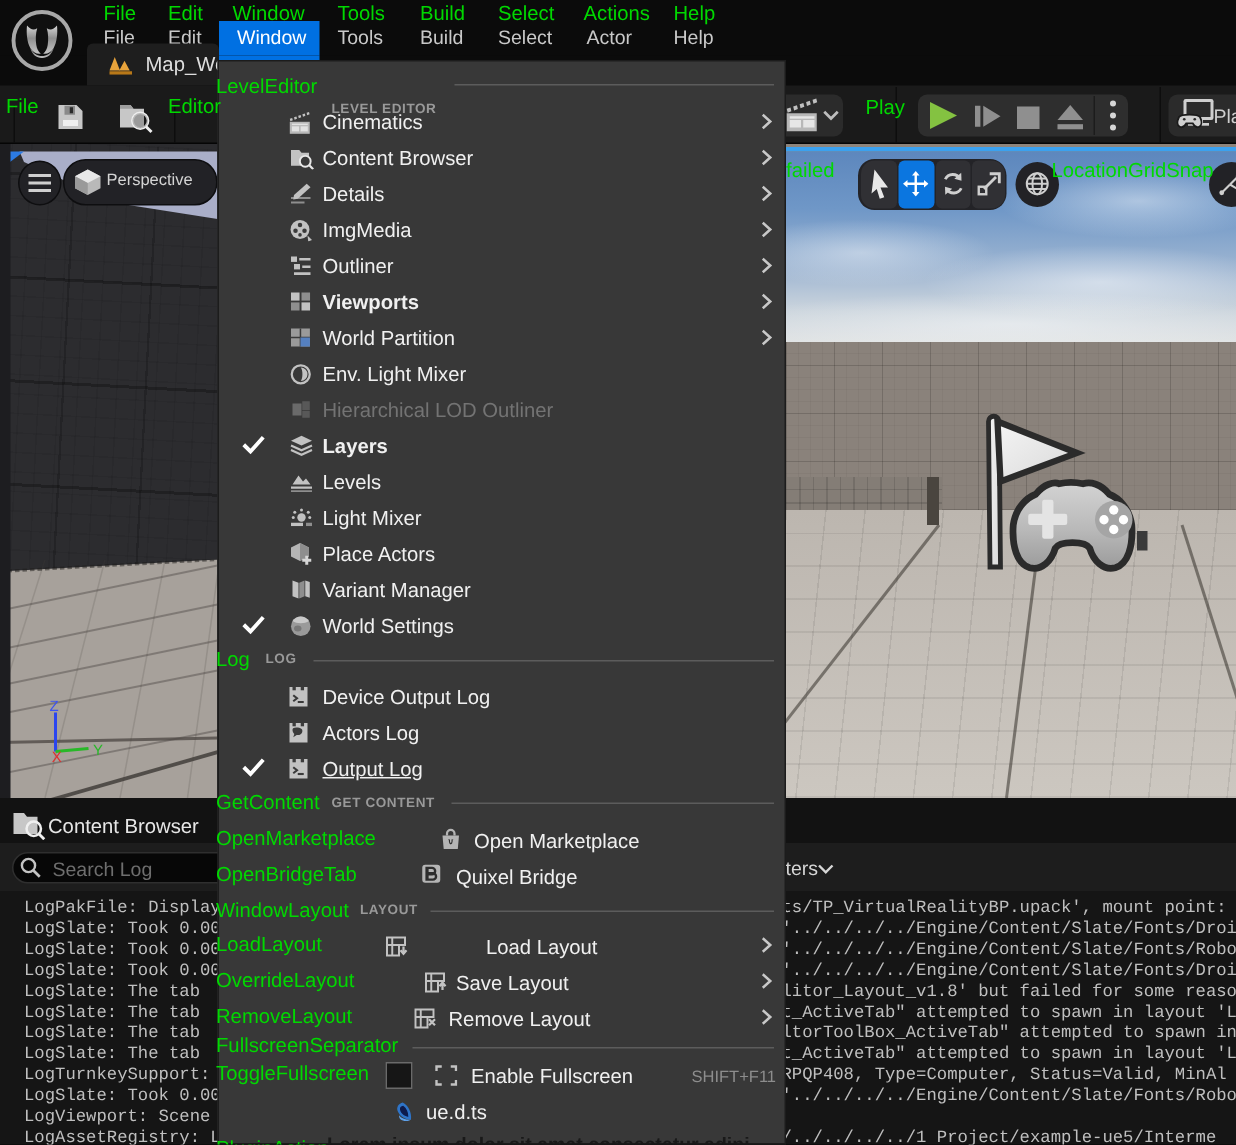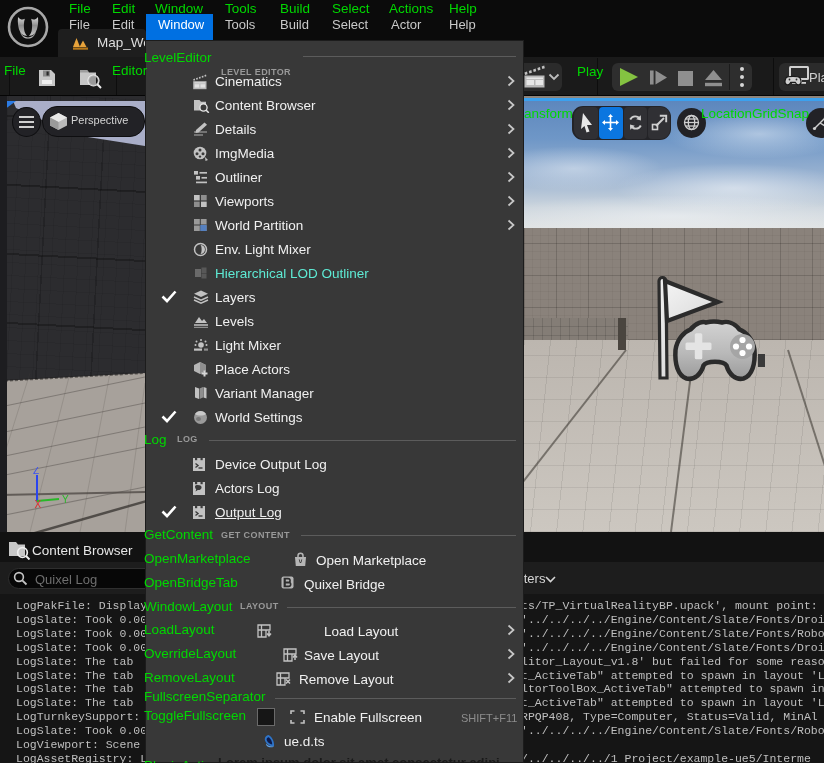"ansform" div.abs { text: ansform -> failed }
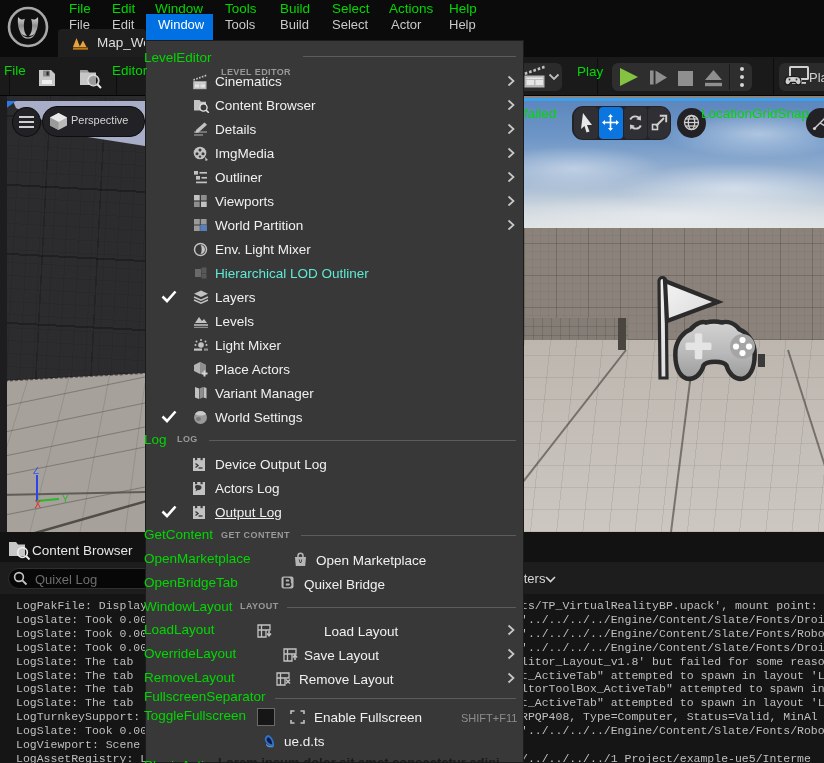"Viewports" div.abs { font-weight: none -> bold }
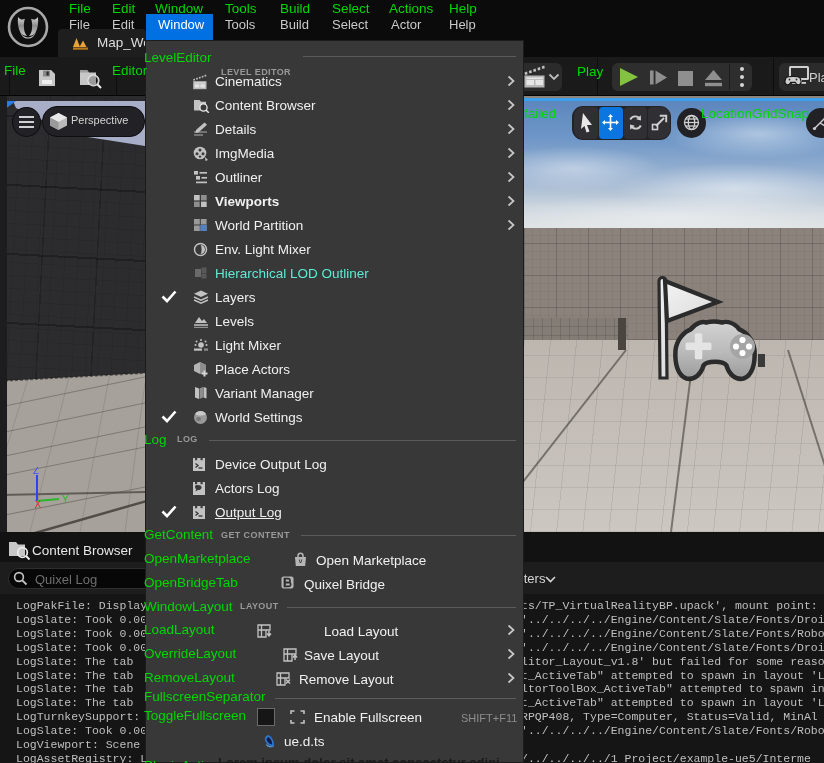"Hierarchical LOD Outliner" div.abs { color: #5eead4 -> #737373 }
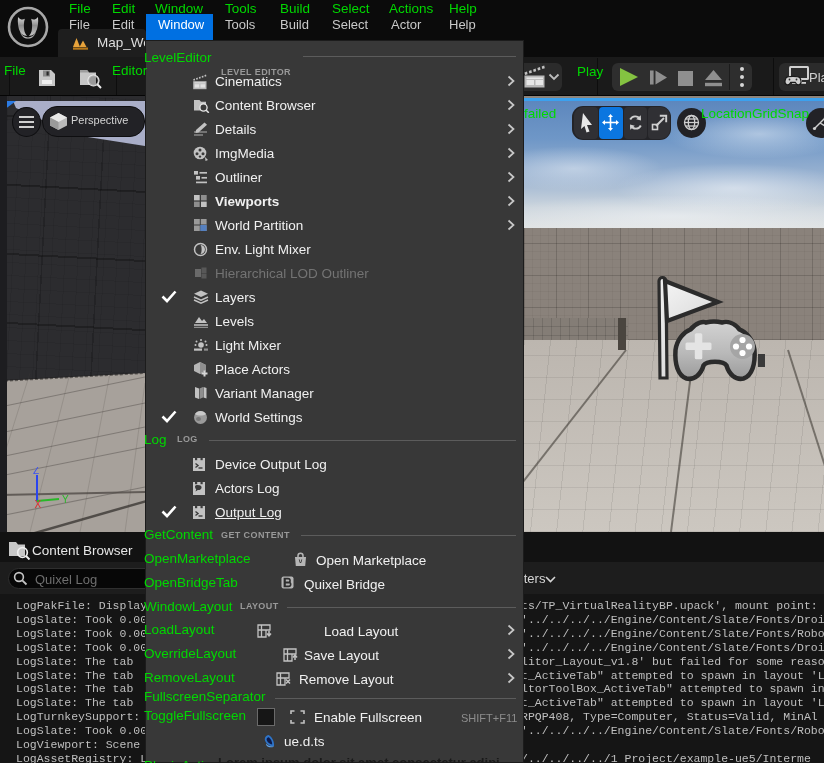"Layers" div.abs { font-weight: none -> bold }
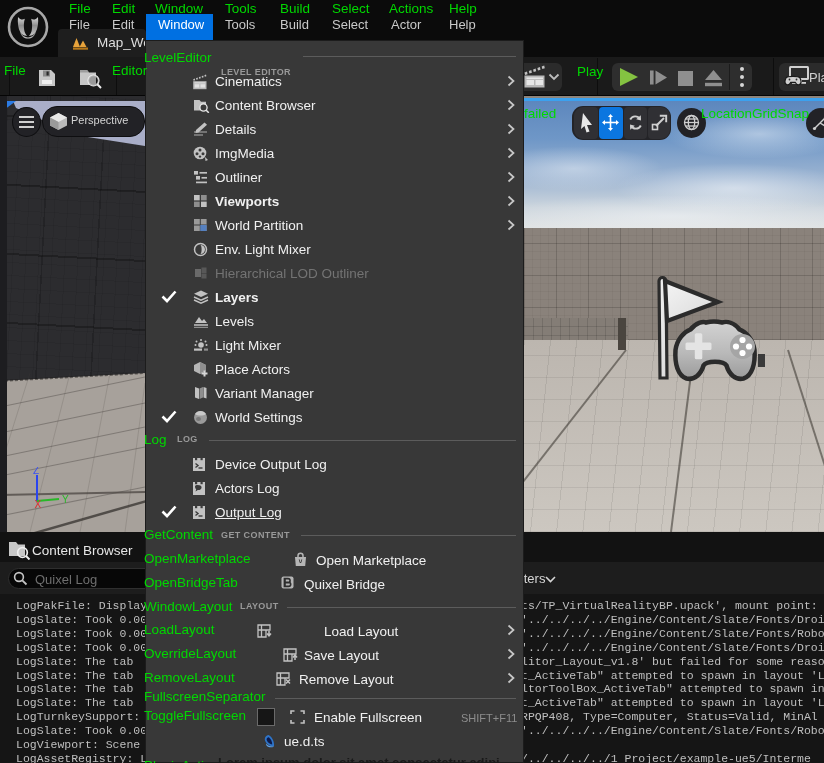"Quixel Log" div.abs { text: Quixel -> Search }
